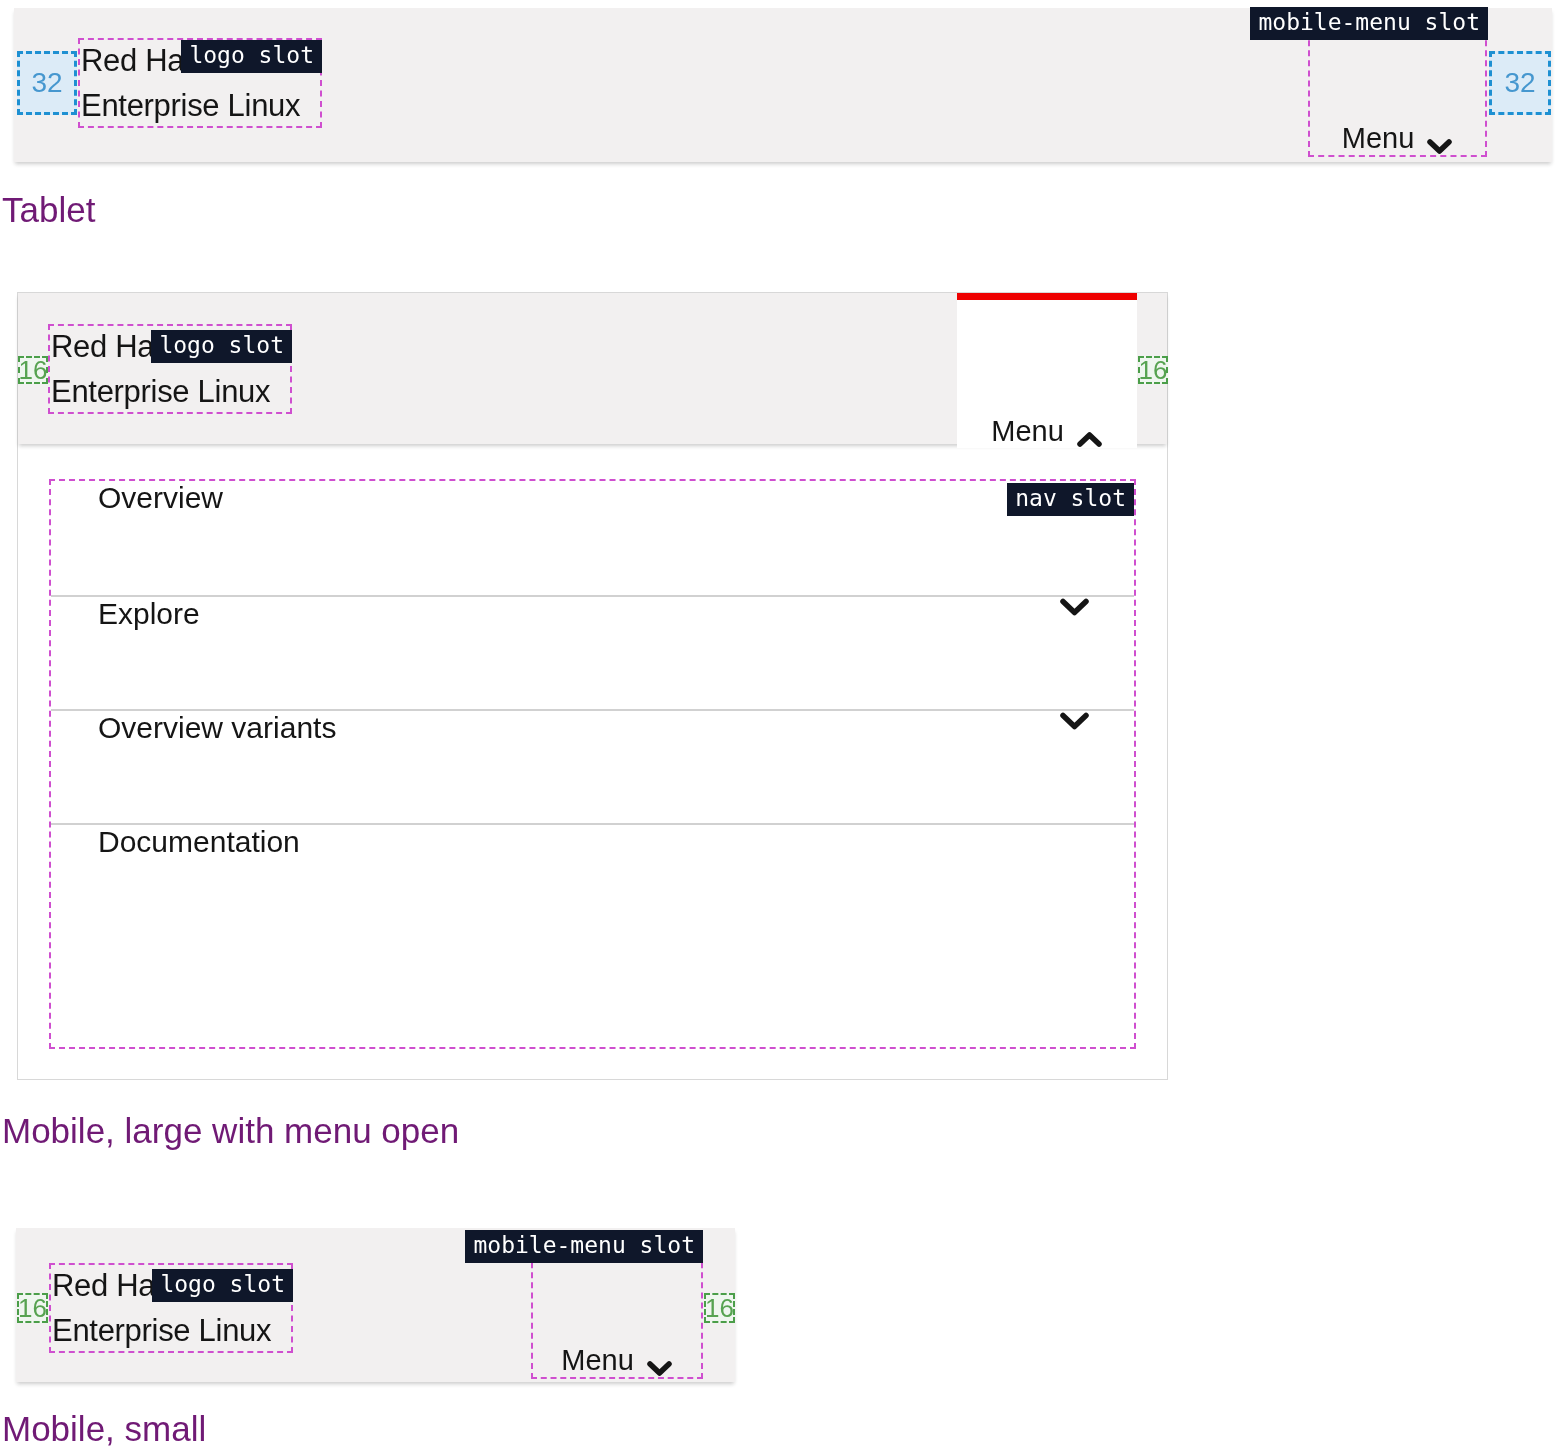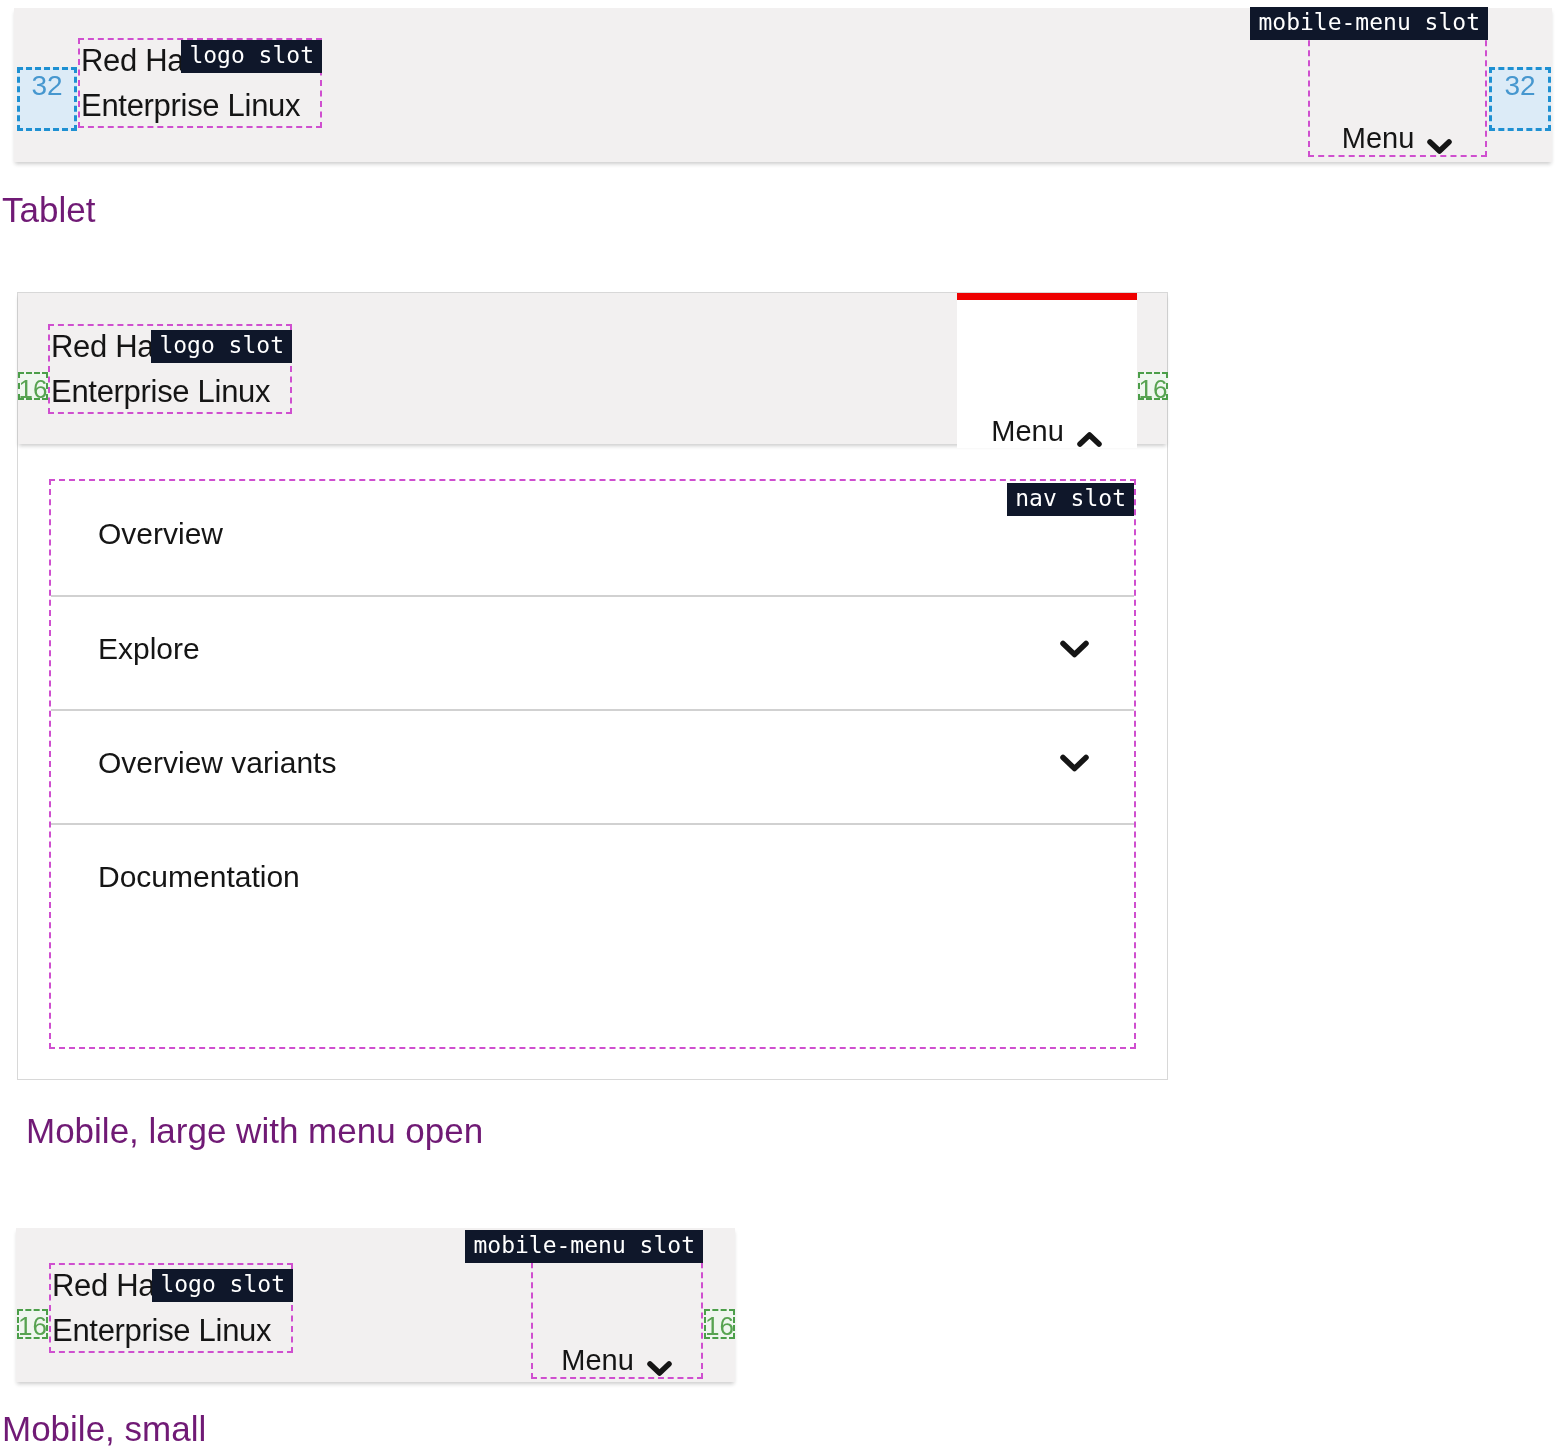"32" .space-box { align-items: flex-start -> center; margin-top: 16px -> none }
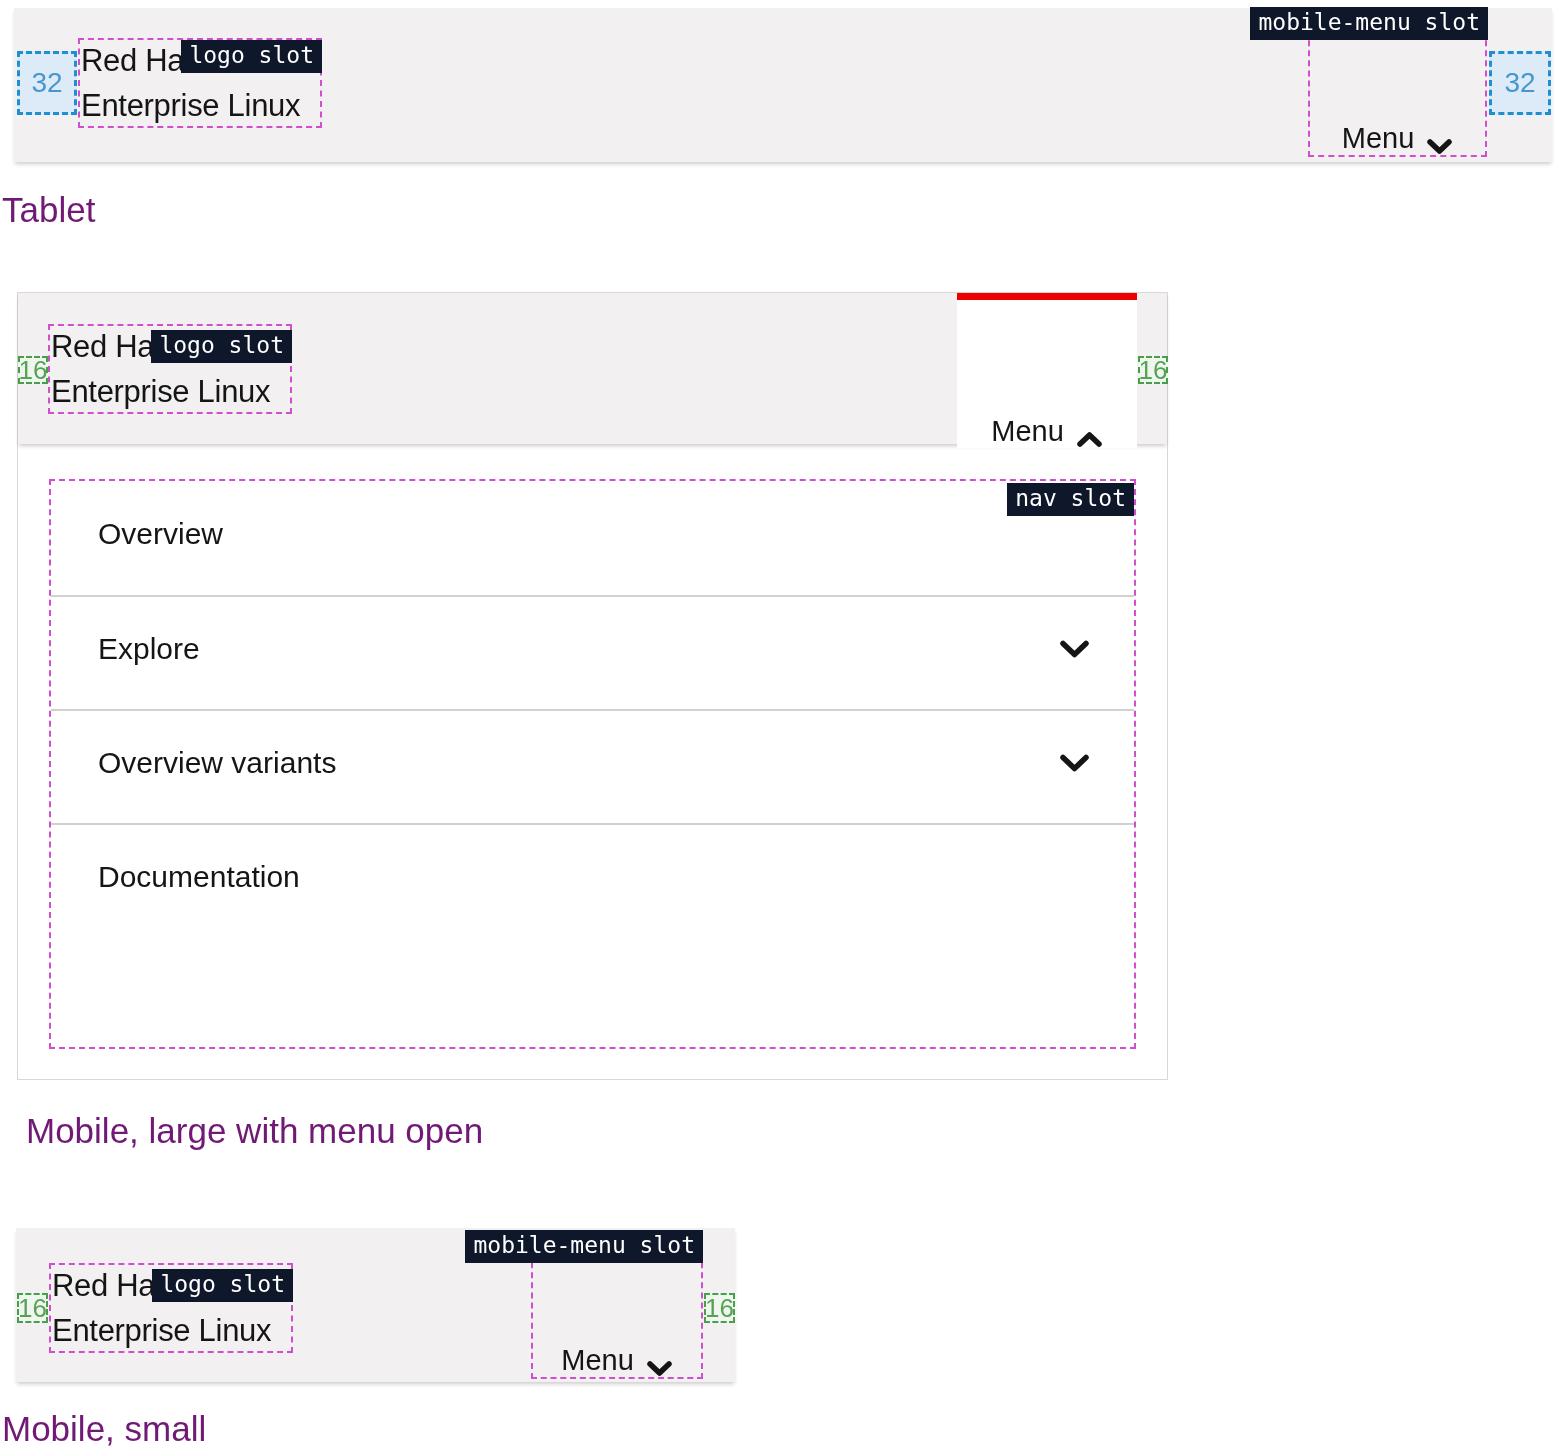"Overview" .nav-row { align-items: center -> none }
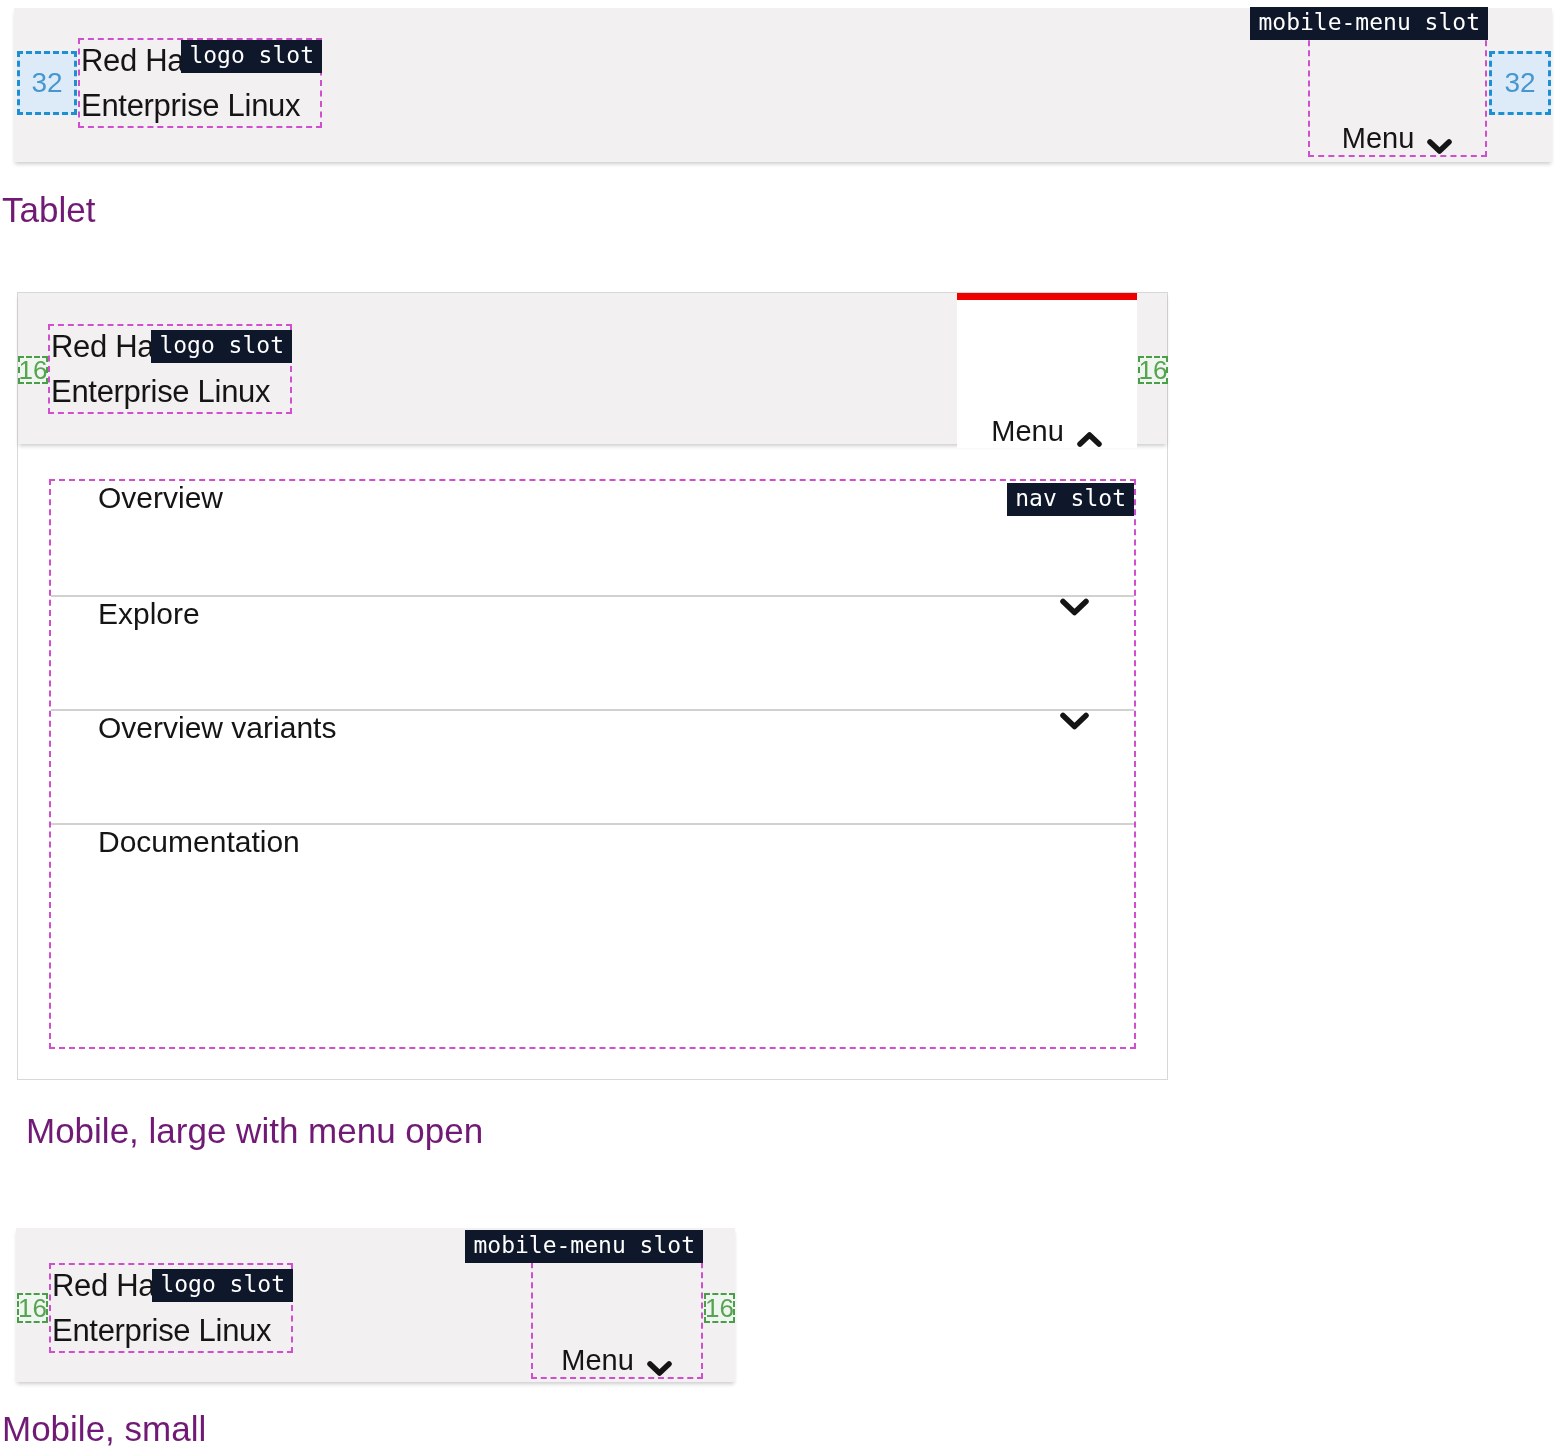"Mobile, large with menu open" div.caption { margin-left: 24px -> none }
